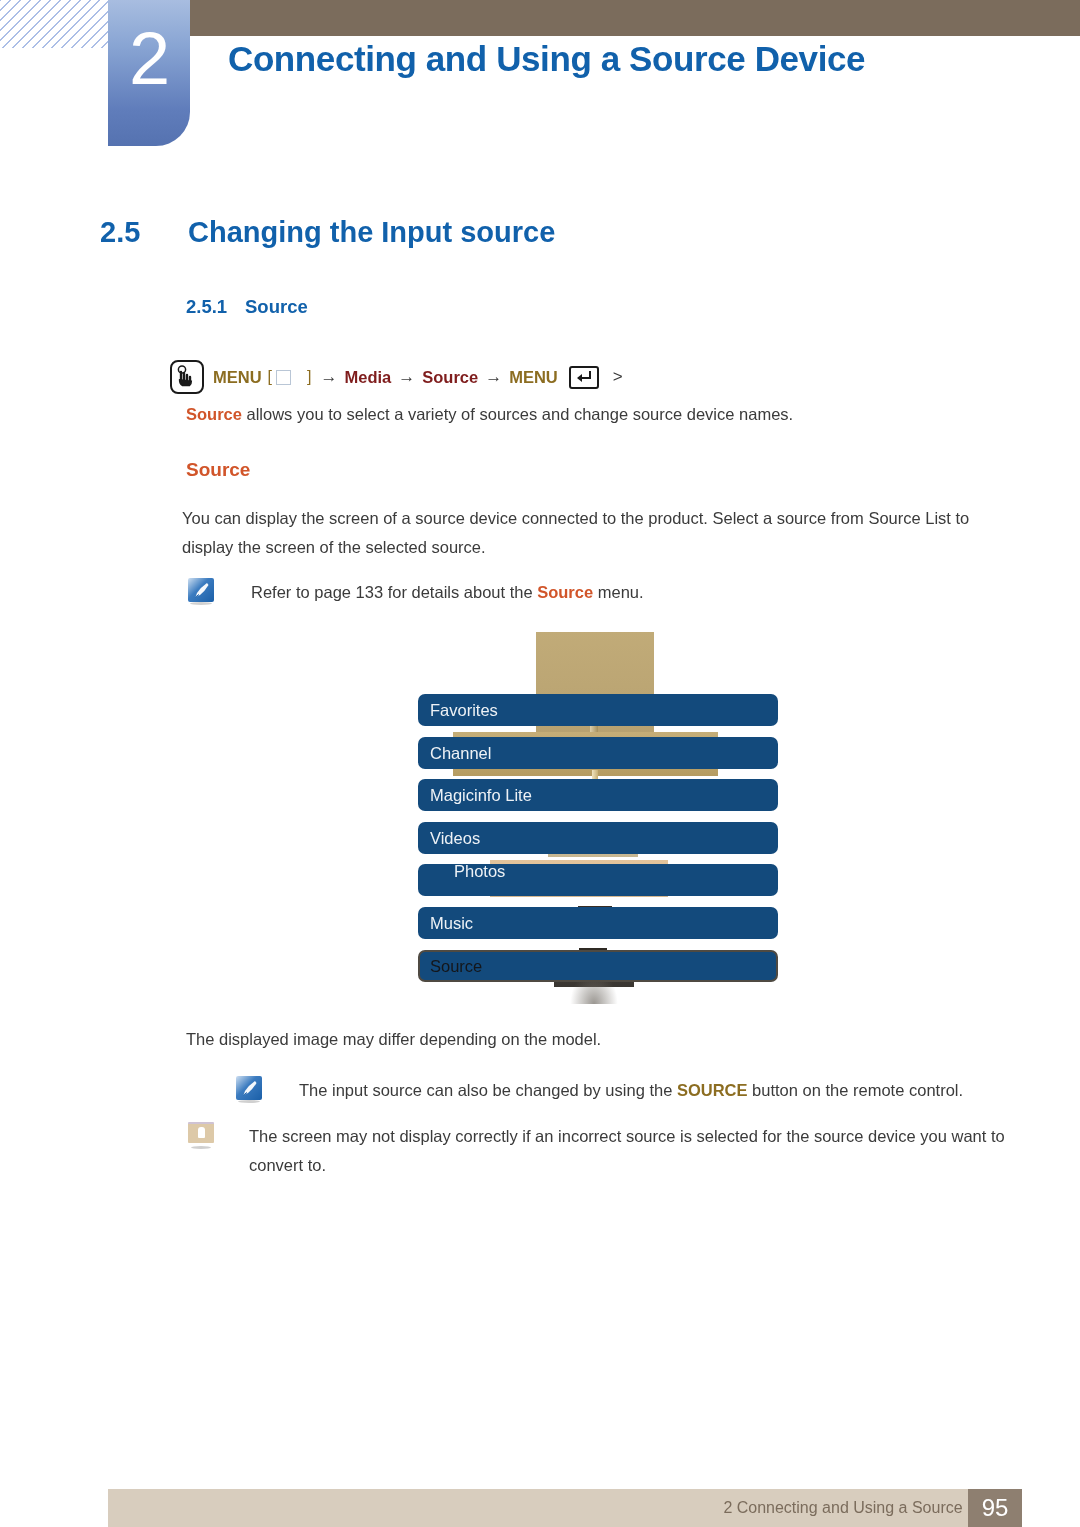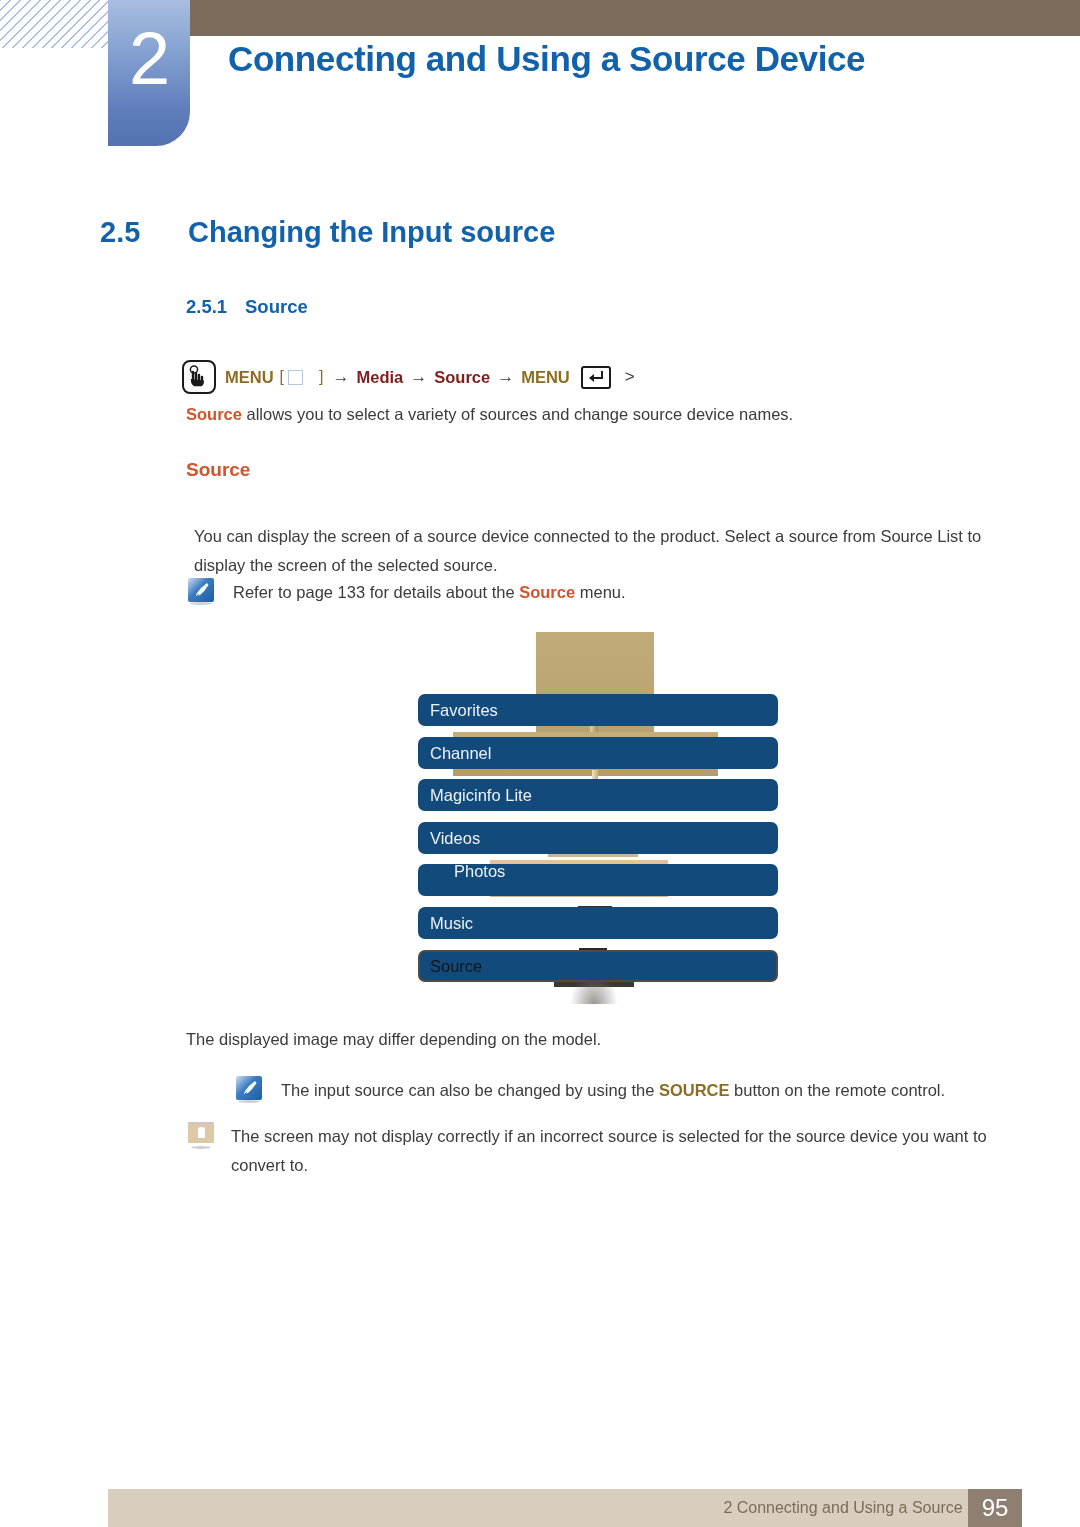"MENU" .pathline { left: 182px -> 170px }
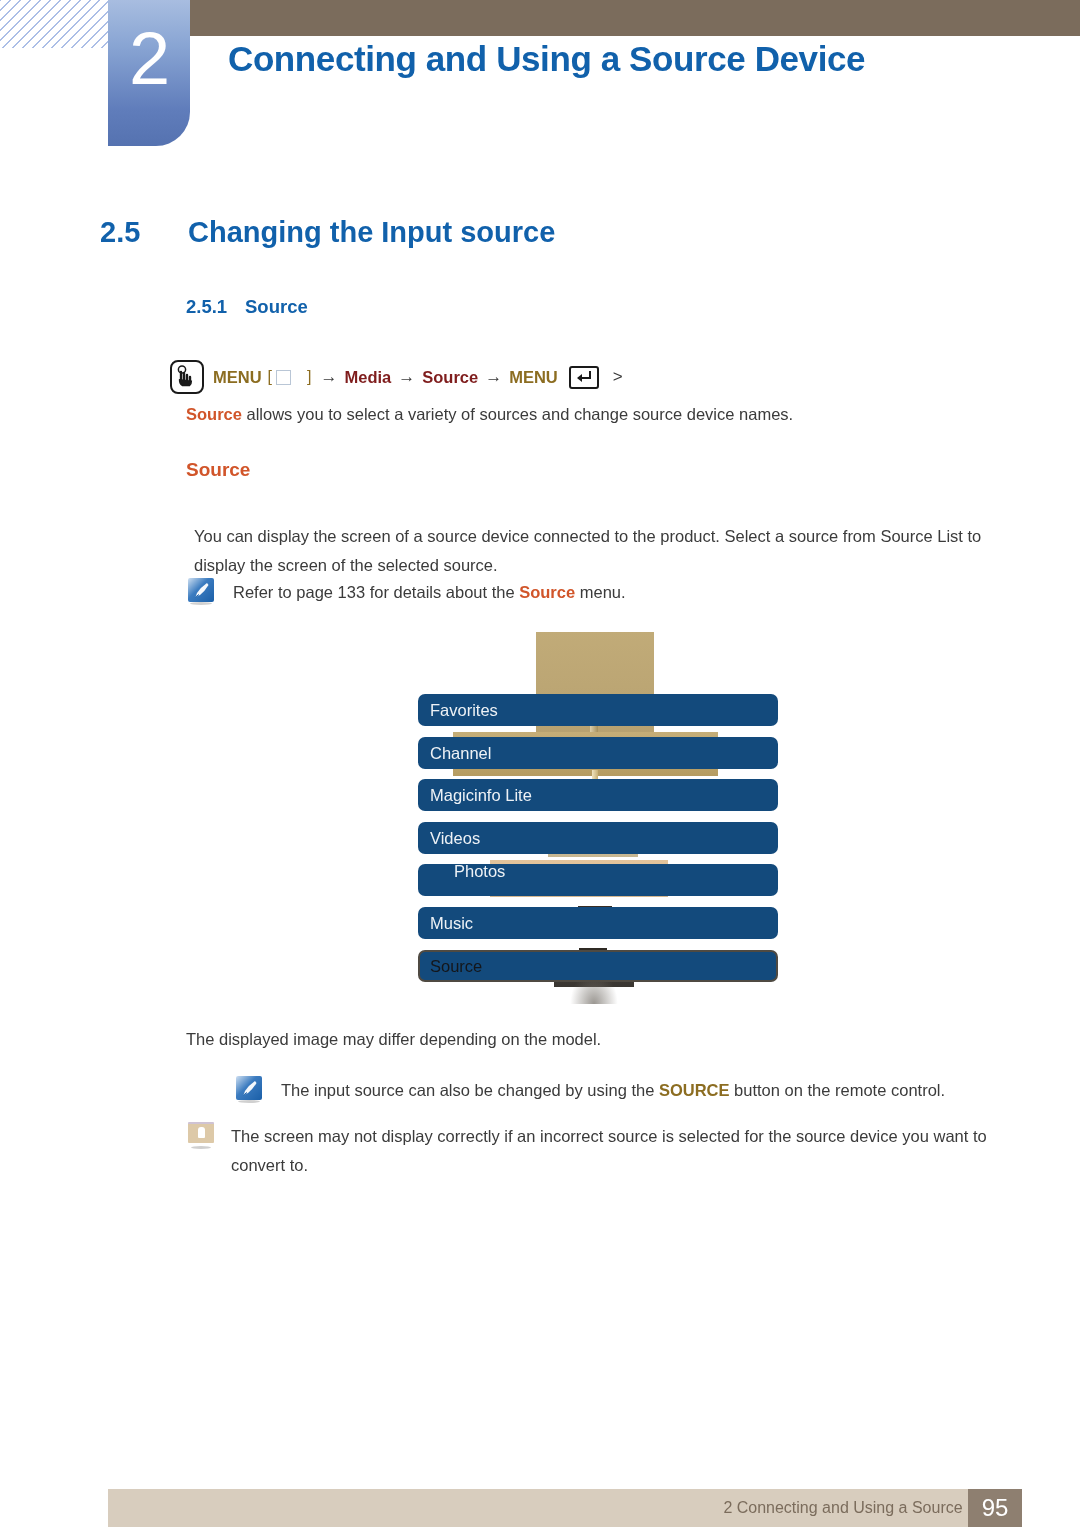"You can display the screen" .desc { left: 194px -> 182px; margin-top: 18px -> none }
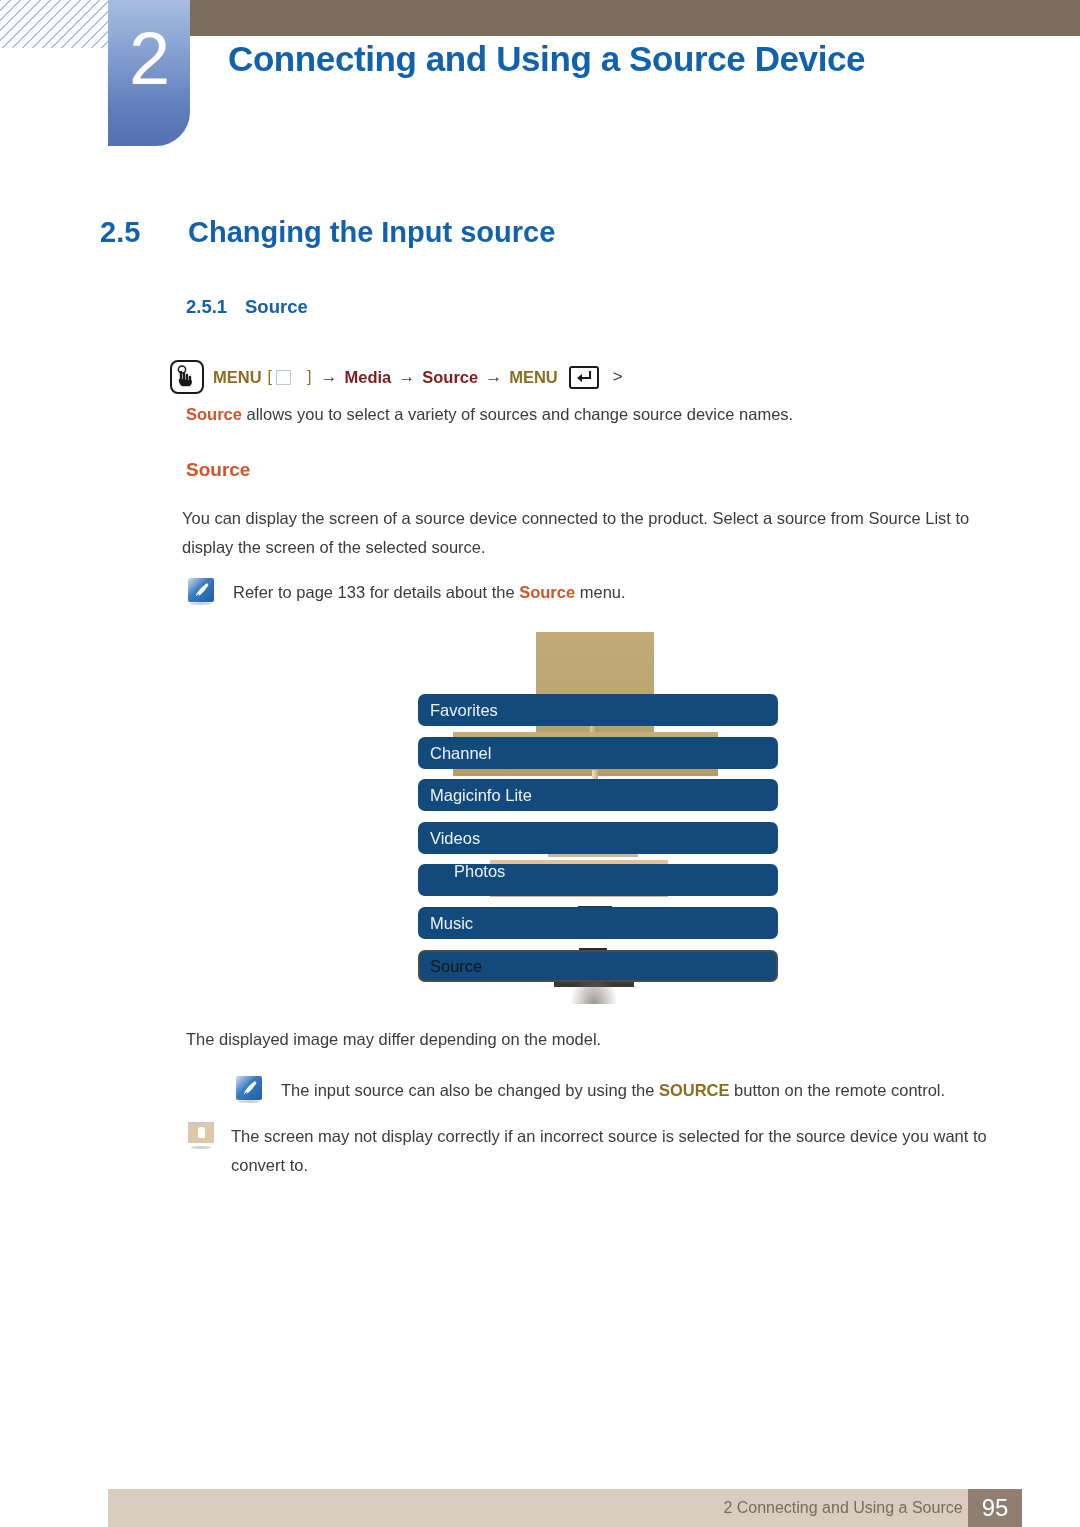"Refer to page 133 for" .note .txt { margin-left: none -> 18px }
